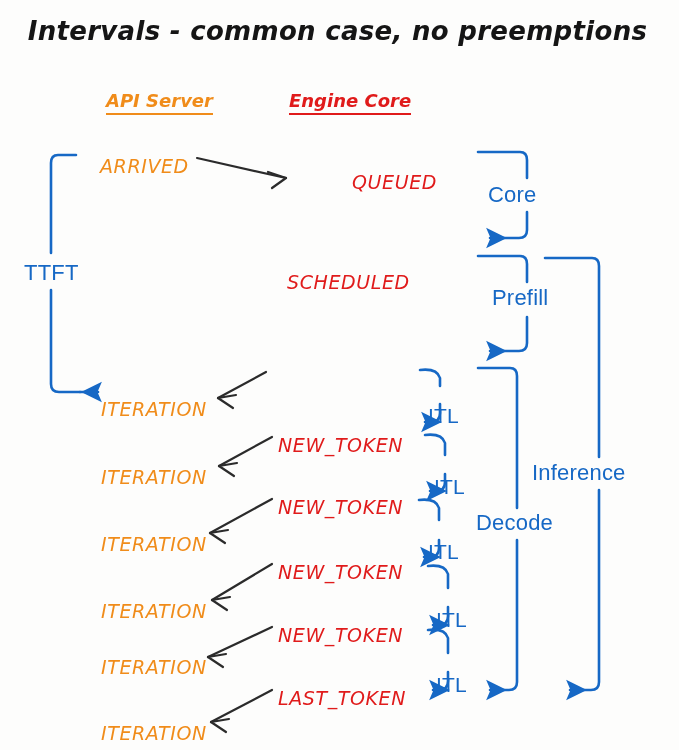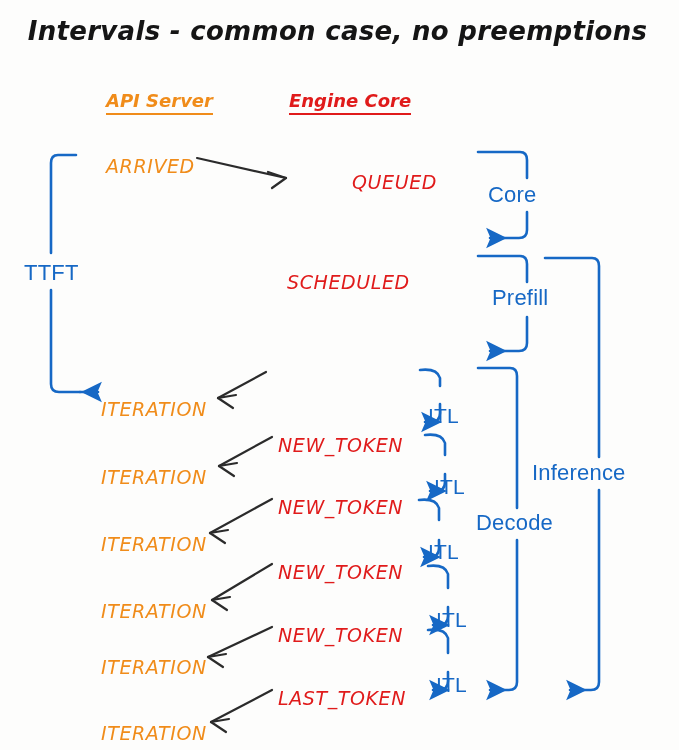"ARRIVED" div.evt { left: 106px -> 100px }
